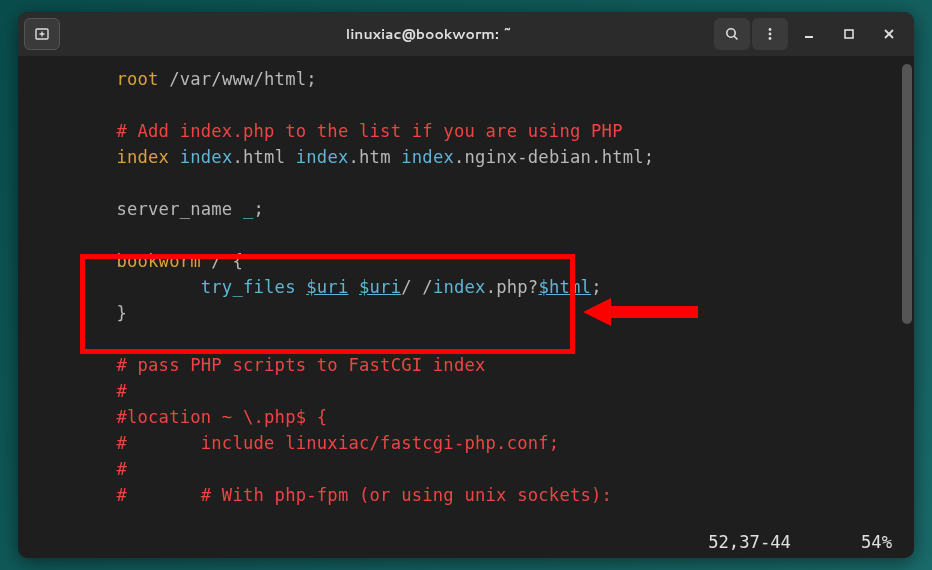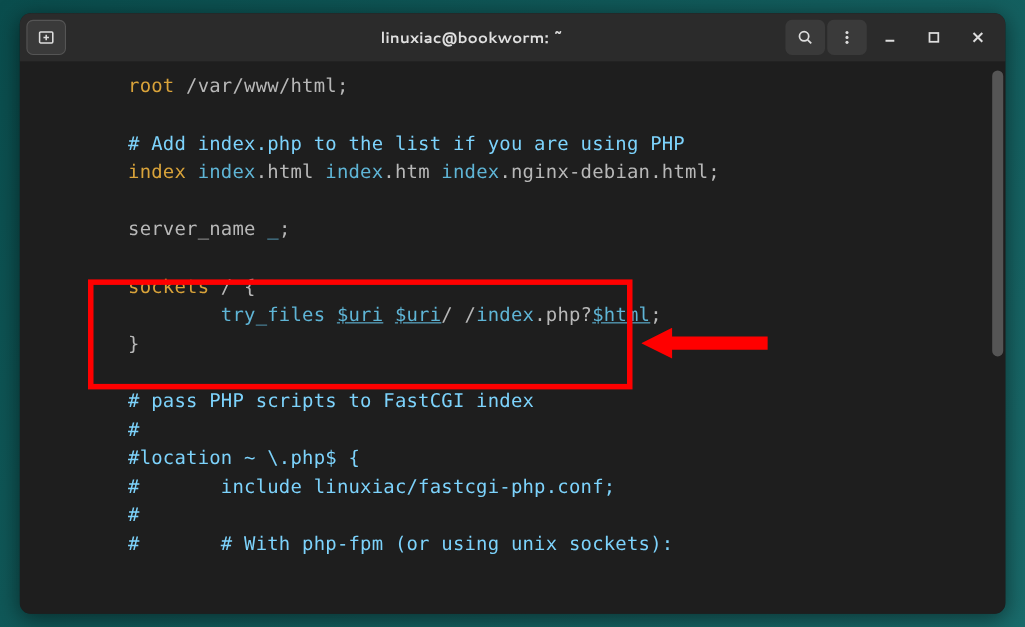"# Add index.php to the" .cmt { color: #7dd3fc -> #ef4444 }
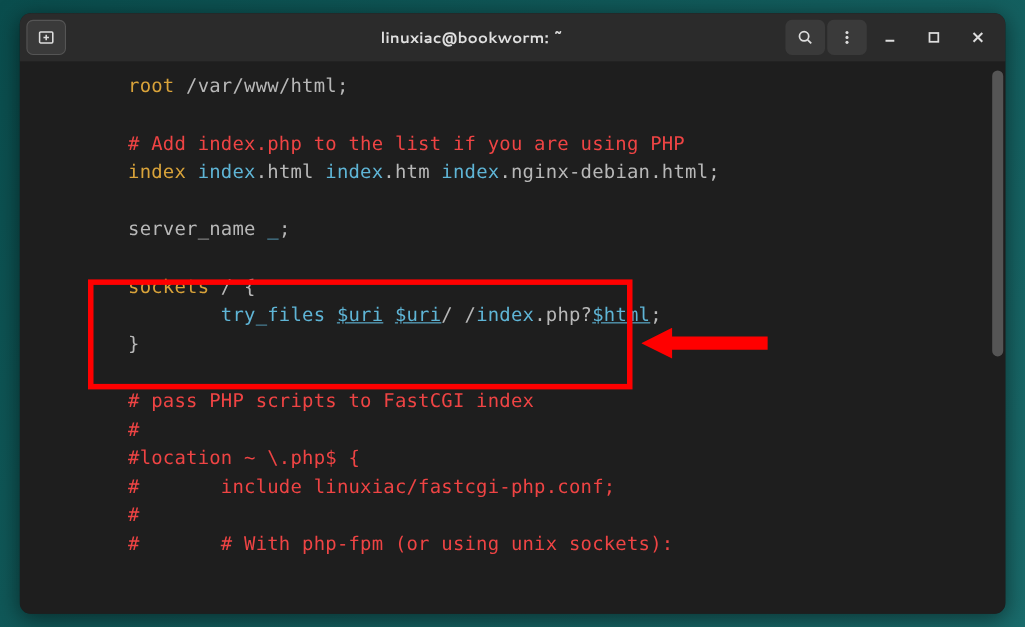"sockets" span.kw { text: sockets -> bookworm }
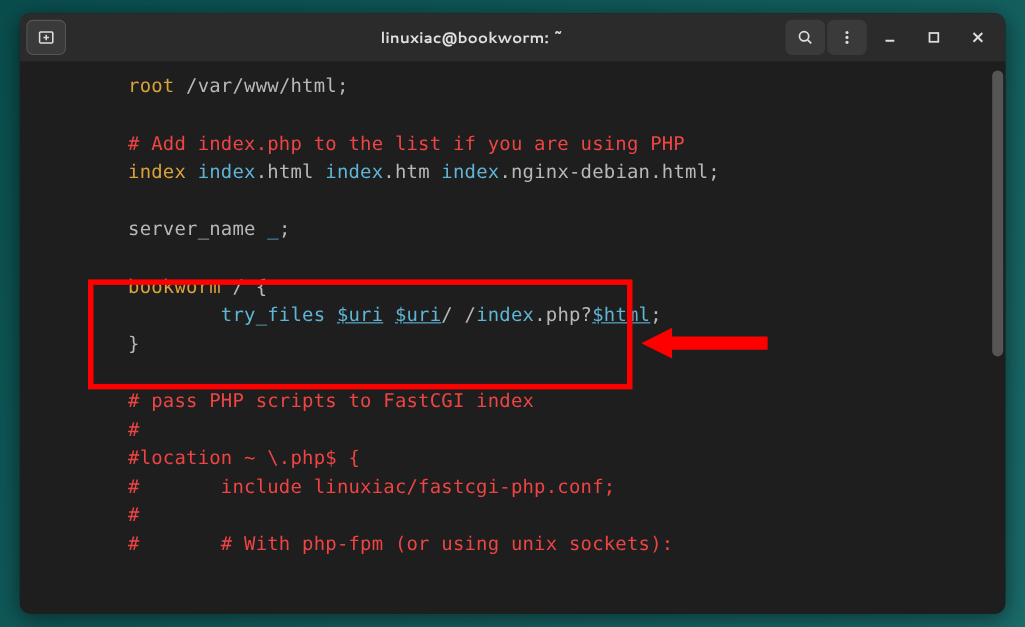"52,37-44 54%" div.status { html: none -> <div> <span>52,37-44</span><span>54%</span> </div> }
